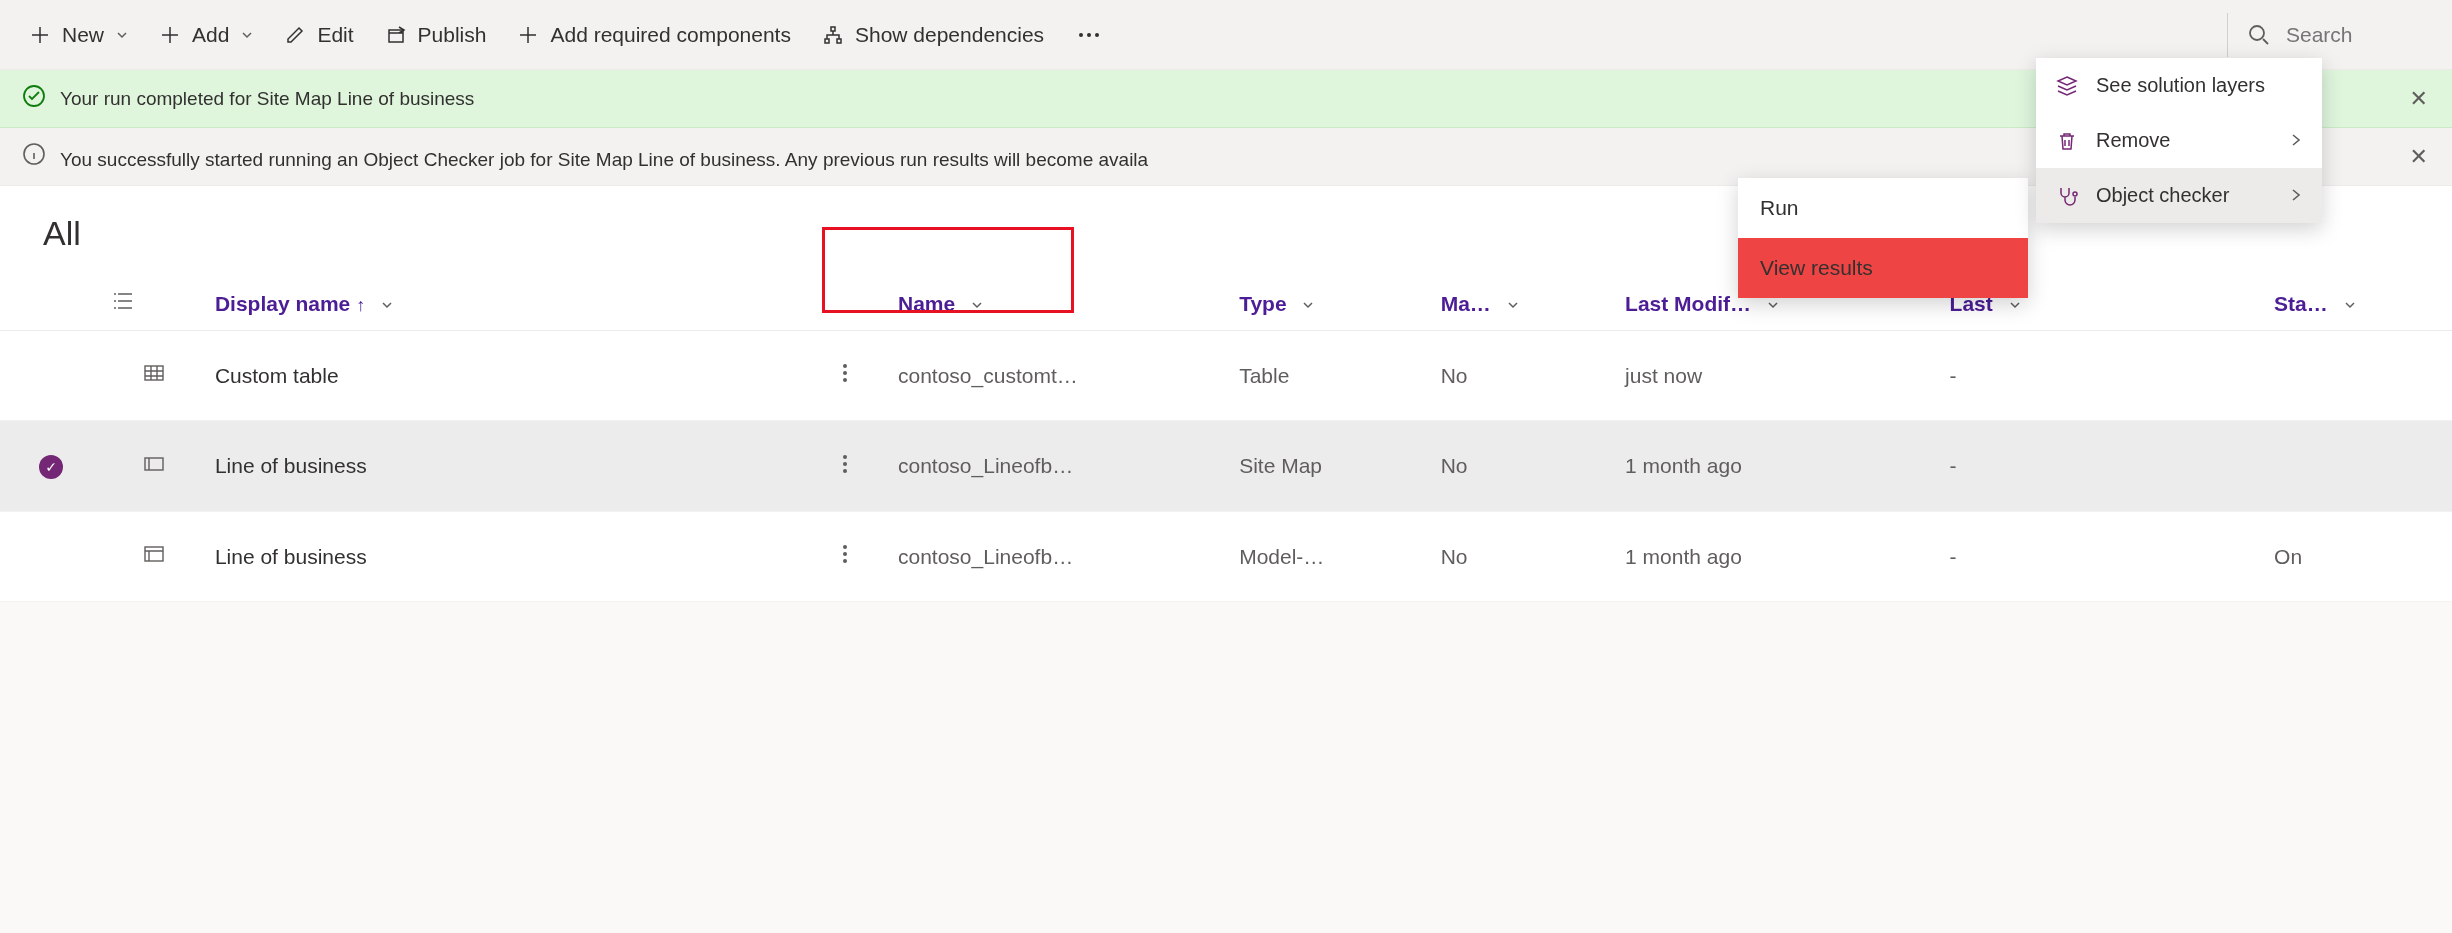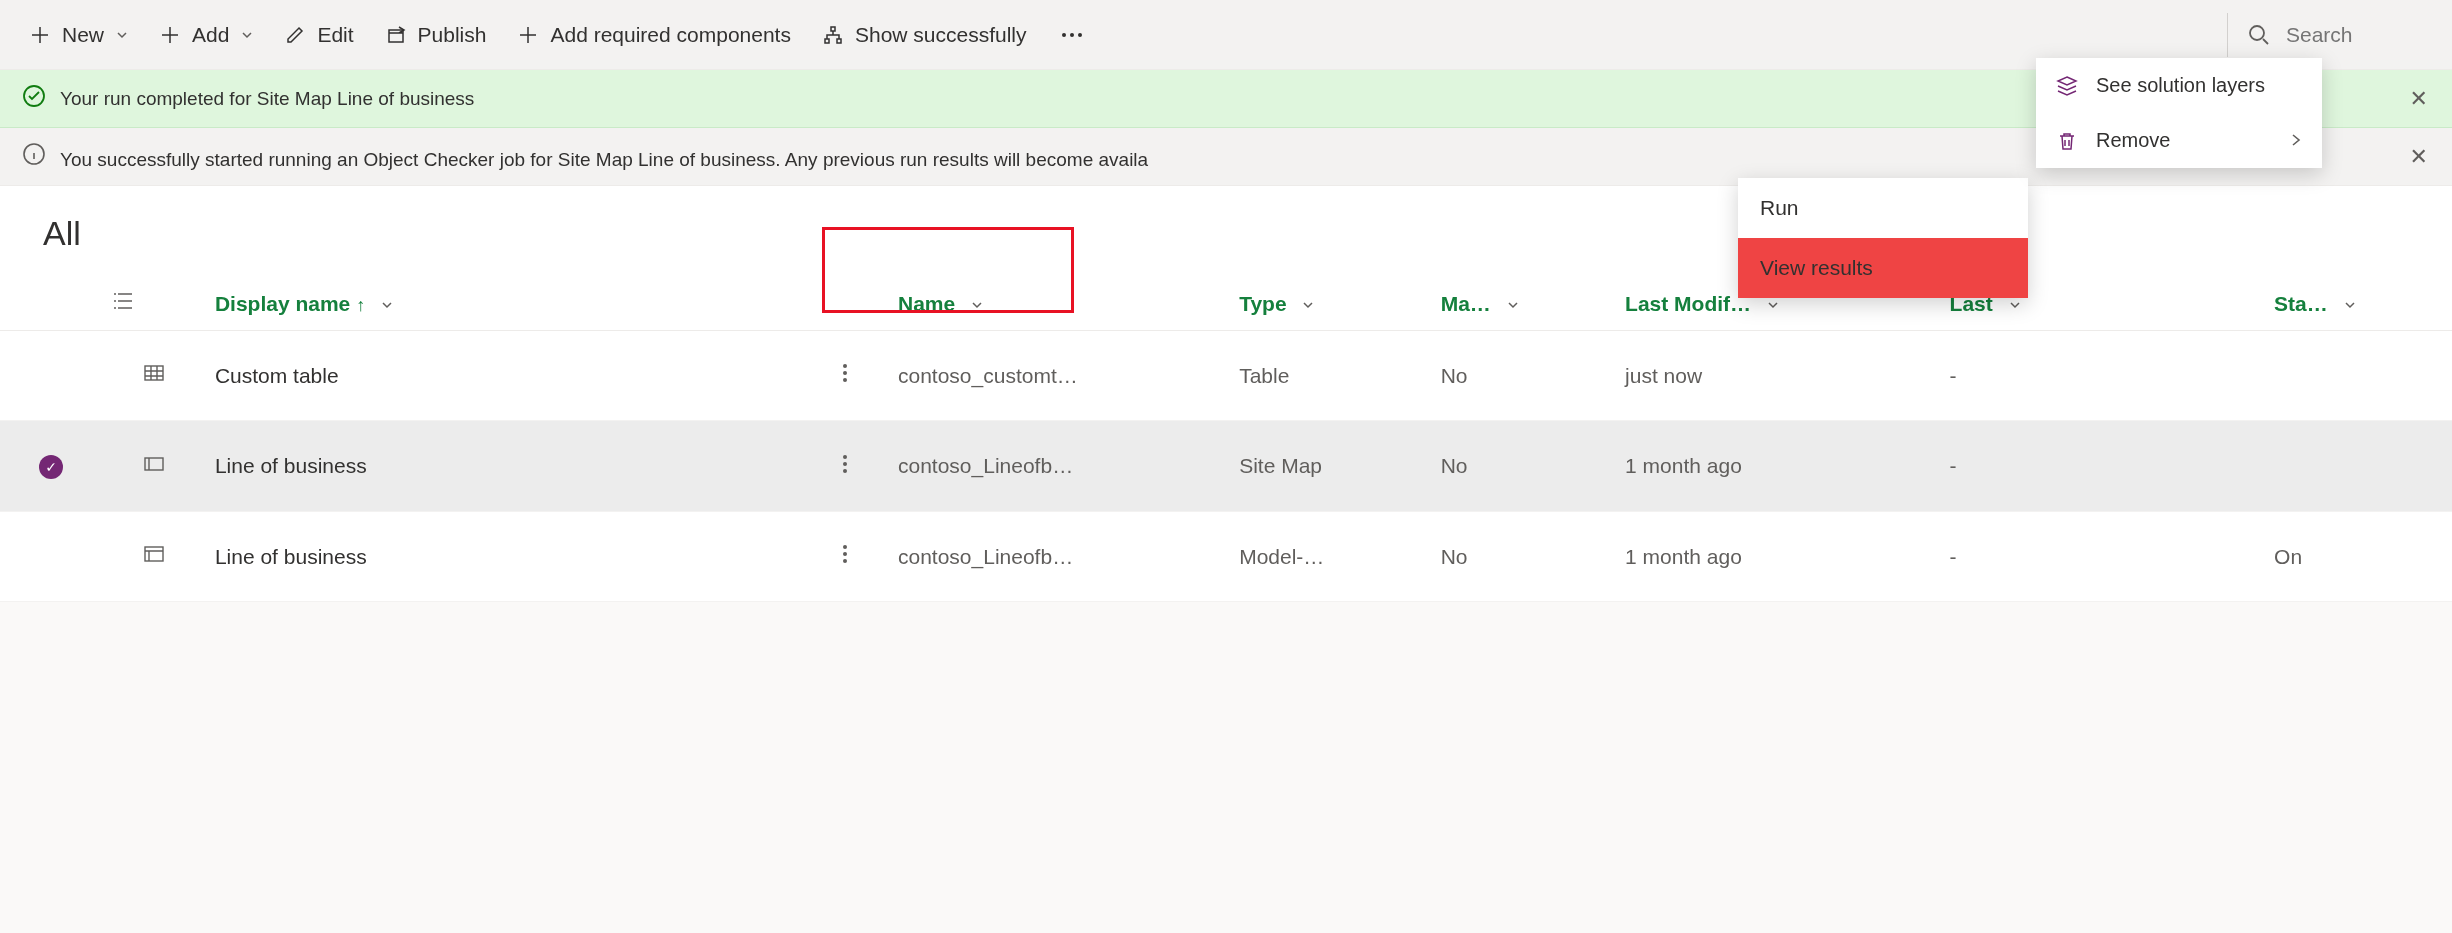"Show successfully" span { text: successfully -> dependencies }
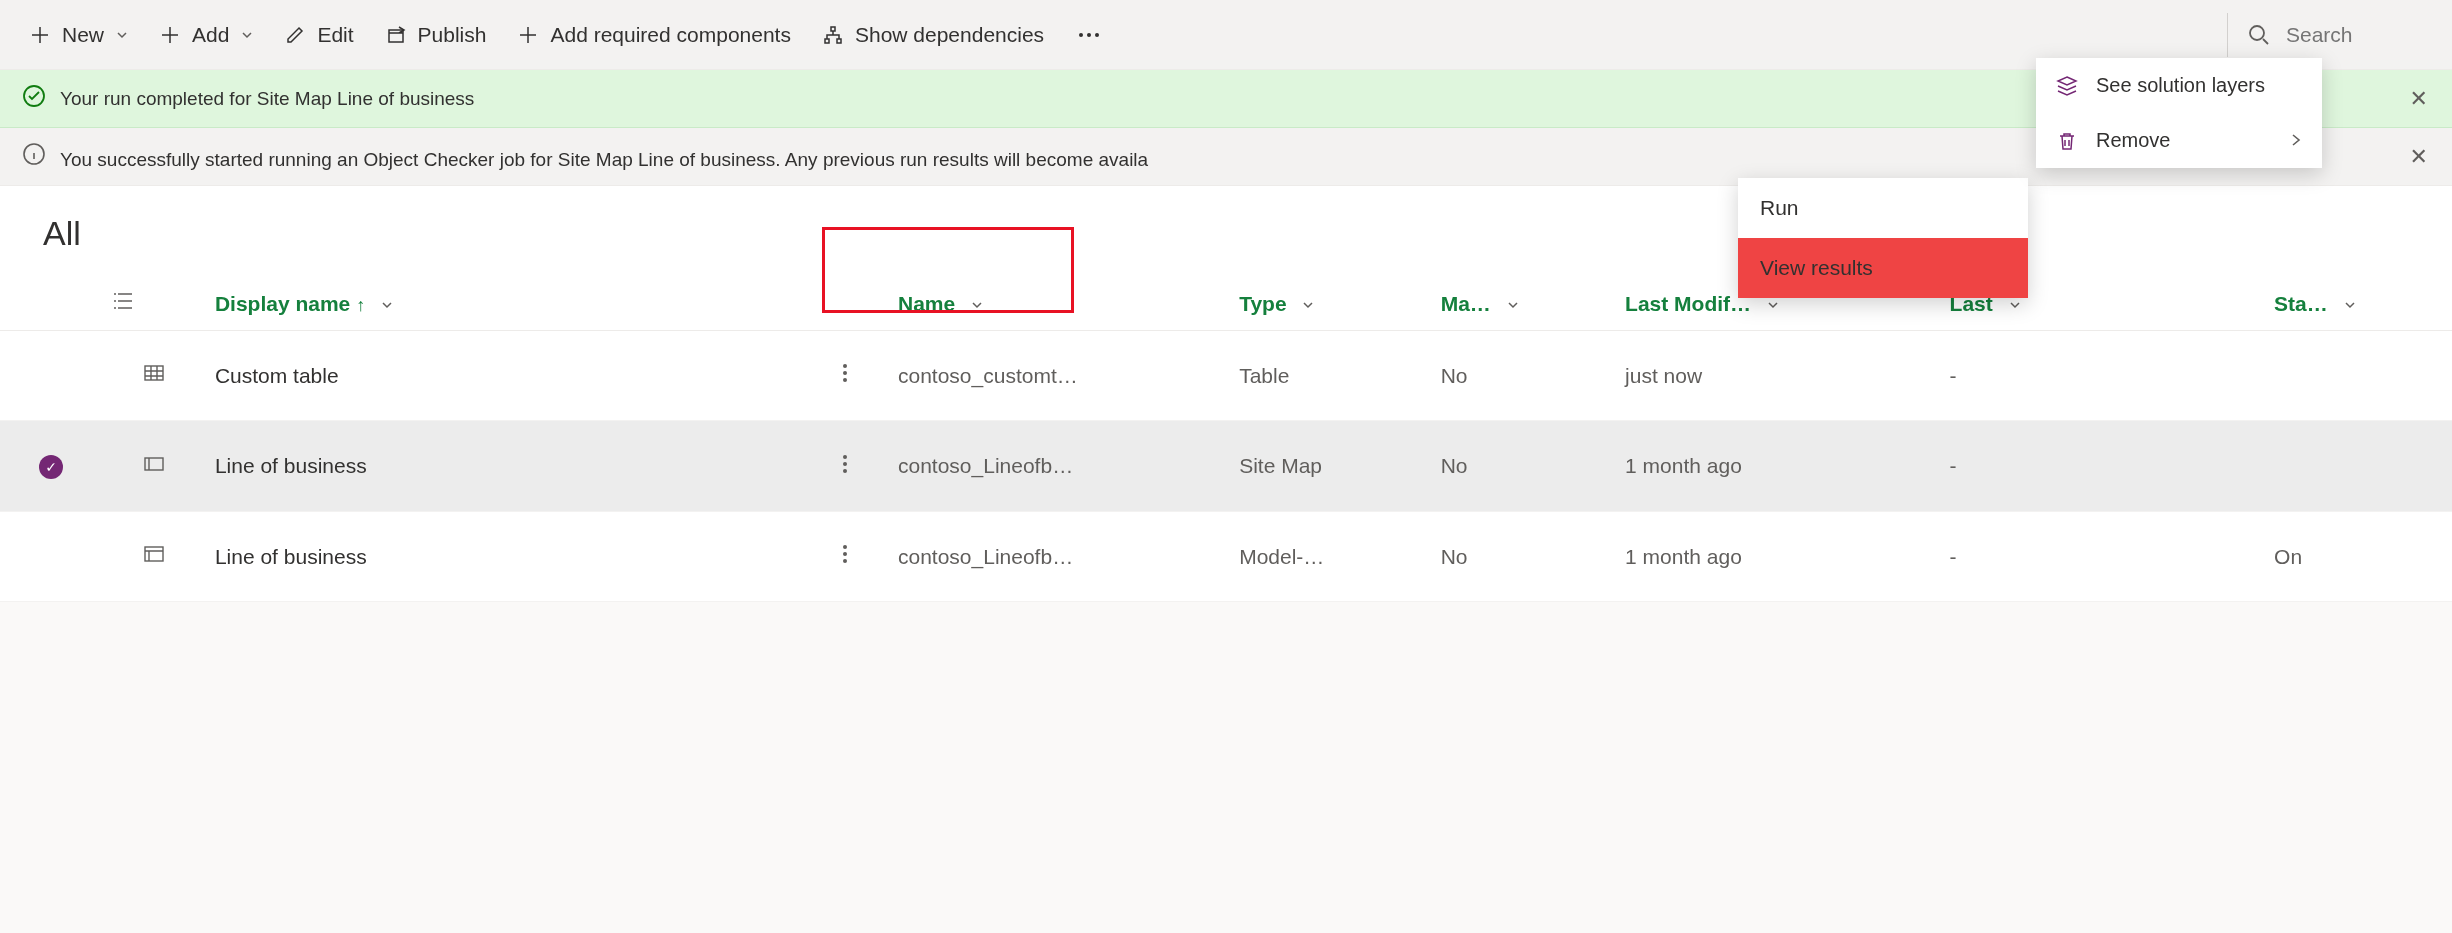"Object checker" div.item { html: none -> <div> <span> <svg> <path></path> <circle></circle> </svg> </span> <span>Object checker</span> <span> <svg> <path></path> </svg> </span> </div> }
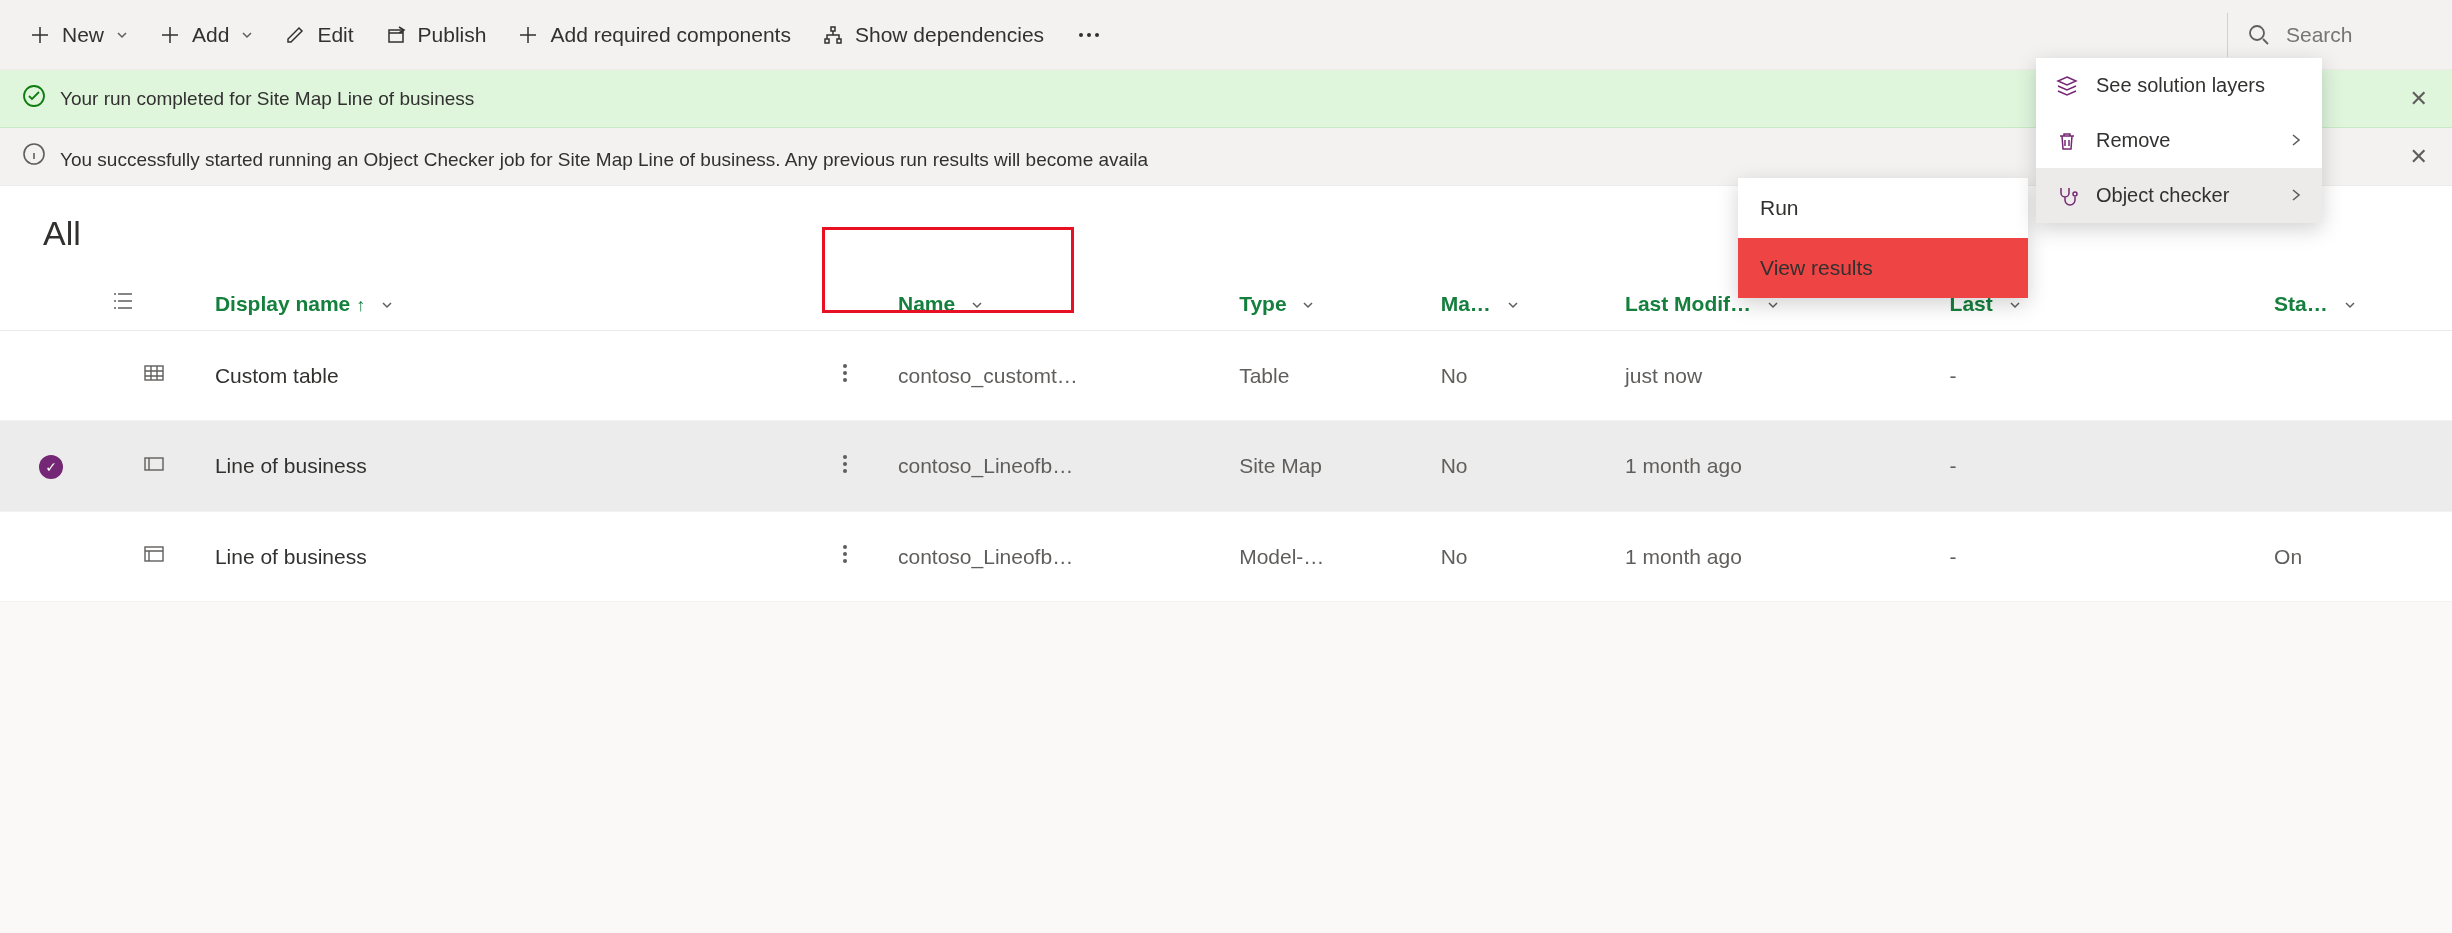"Display name ↑" .grid thead th { color: #15803d -> #4c1d95 }
